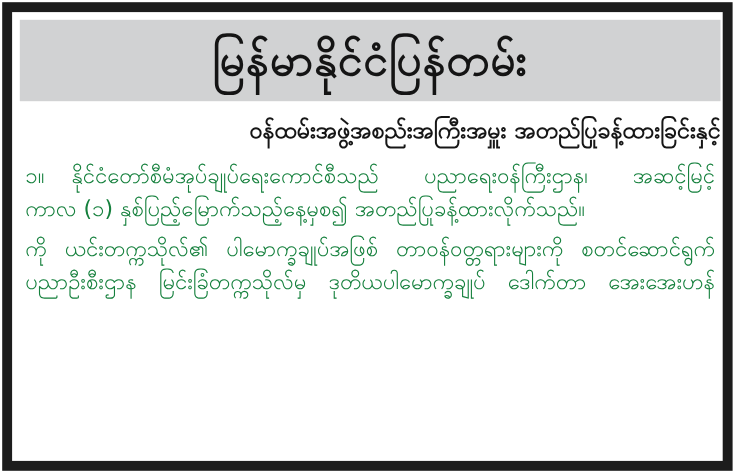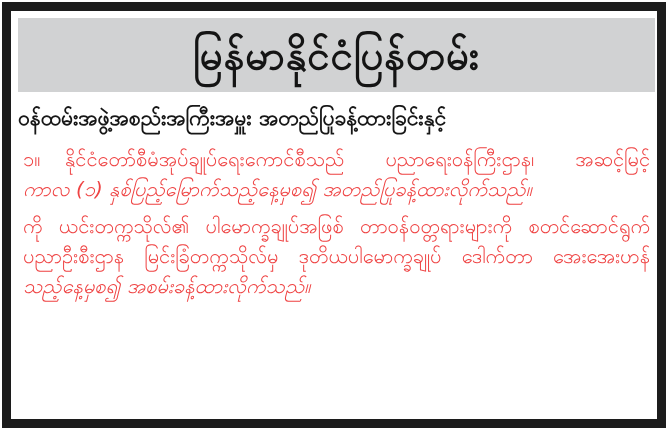"ဝန်ထမ်းအဖွဲ့အစည်းအကြီးအမှူး" .heading { text-align: left -> right }
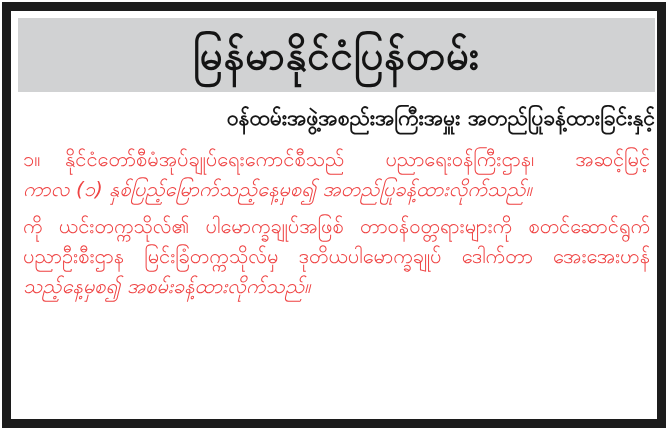"၁။ နိုင်ငံတော်စီမံအုပ်ချုပ်ရေးကောင်စီသည်" .body-text { color: #ef4444 -> #15803d }
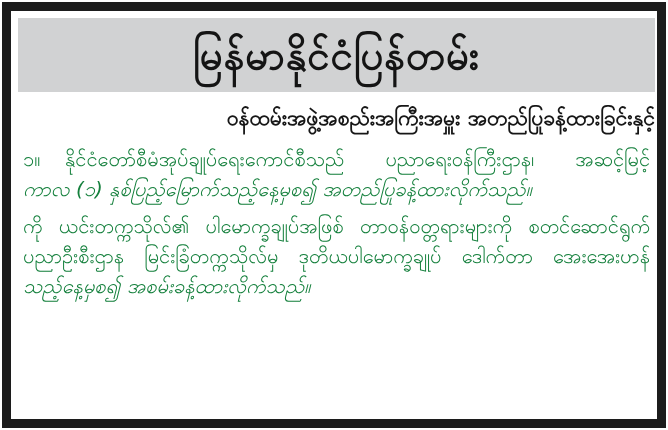"ကာလ (၁) နှစ်ပြည့်မြောက်သည့်နေ့မှစ၍" .line.last { font-style: italic -> none }
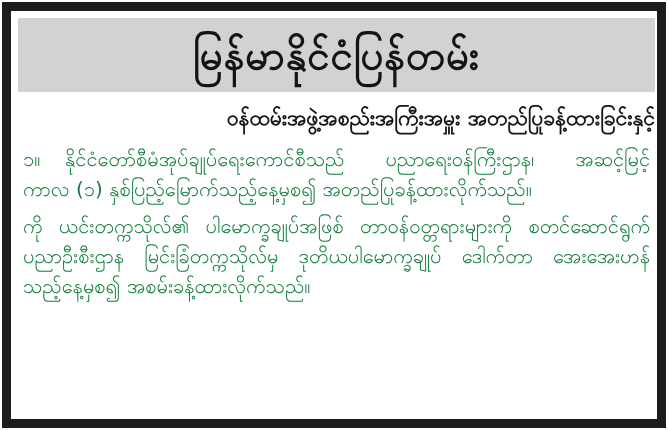"သည့်နေ့မှစ၍ အစမ်းခန့်ထားလိုက်သည်။" div.line { html: <div>သည့်နေ့မှစ၍ အစမ်းခန့်ထားလိုက်သည်။</div> -> none }
